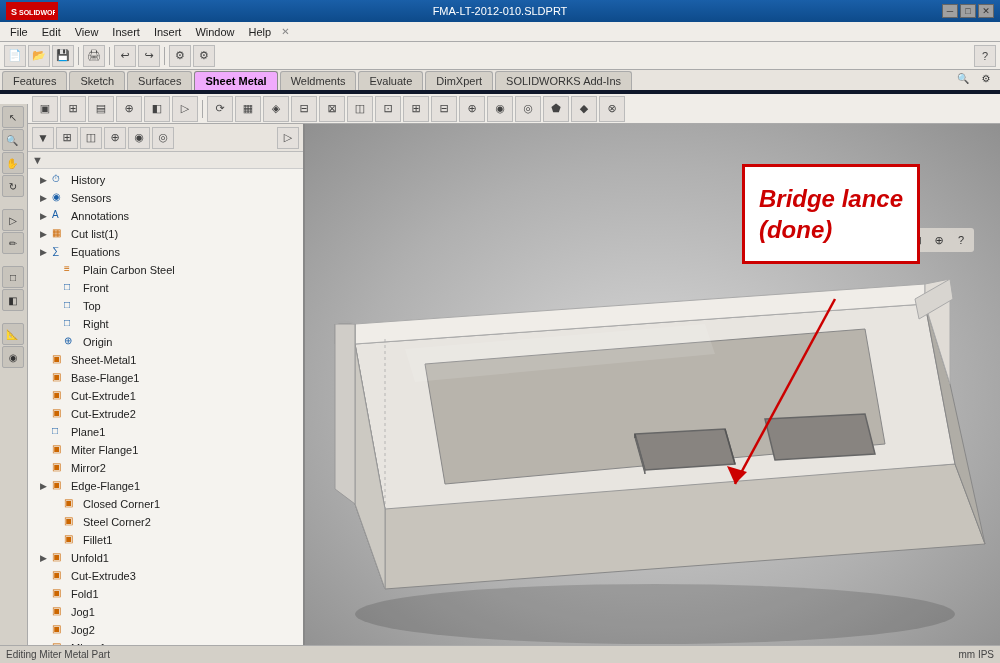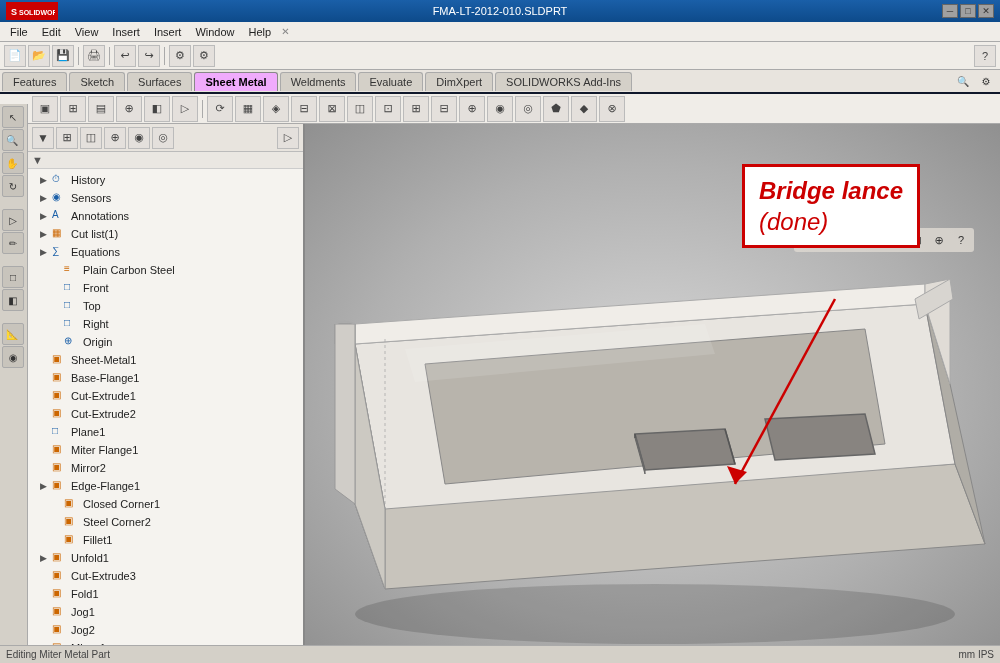"Features" #tab-bar { align-items: center -> flex-end; border-bottom: 2px solid #0f172a -> 4px solid #0f172a }
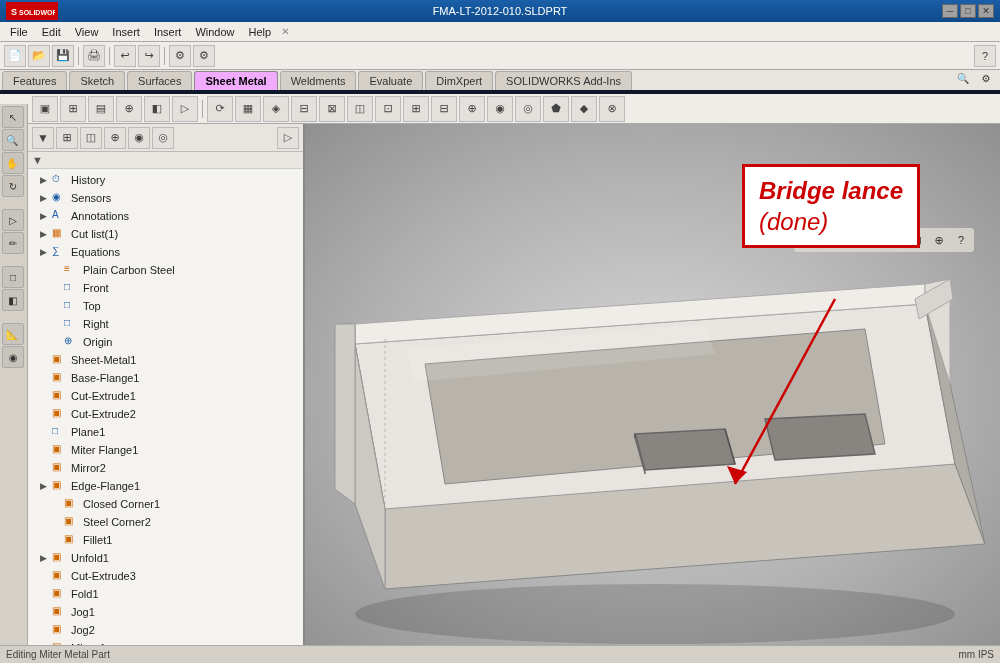"Bridge lance" #annotation-box { padding: 8px 14px -> 16px 14px }
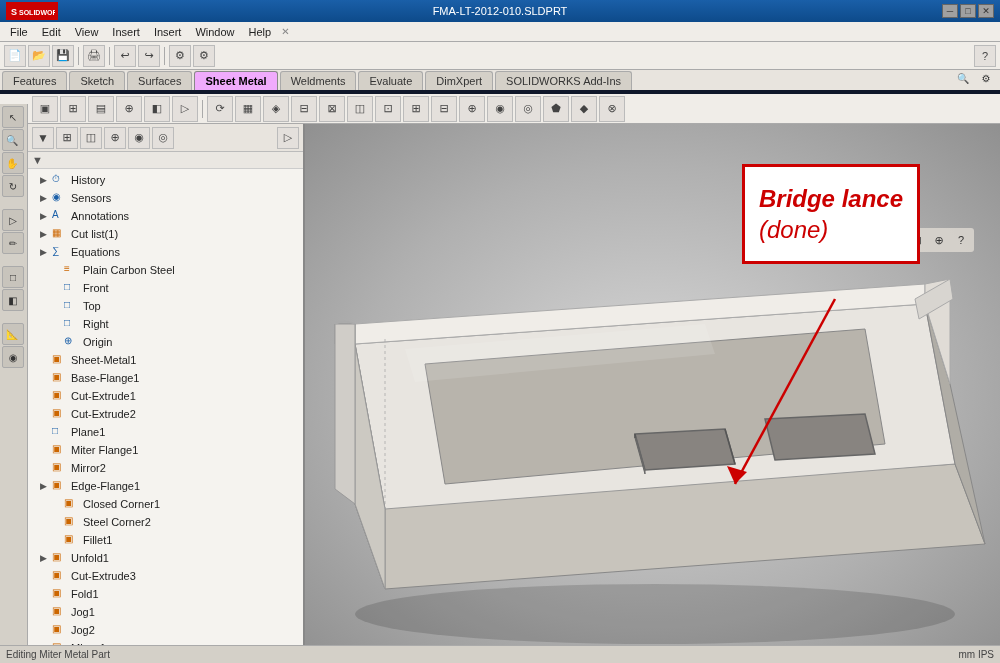"(done)" div { font-weight: normal -> bold }
